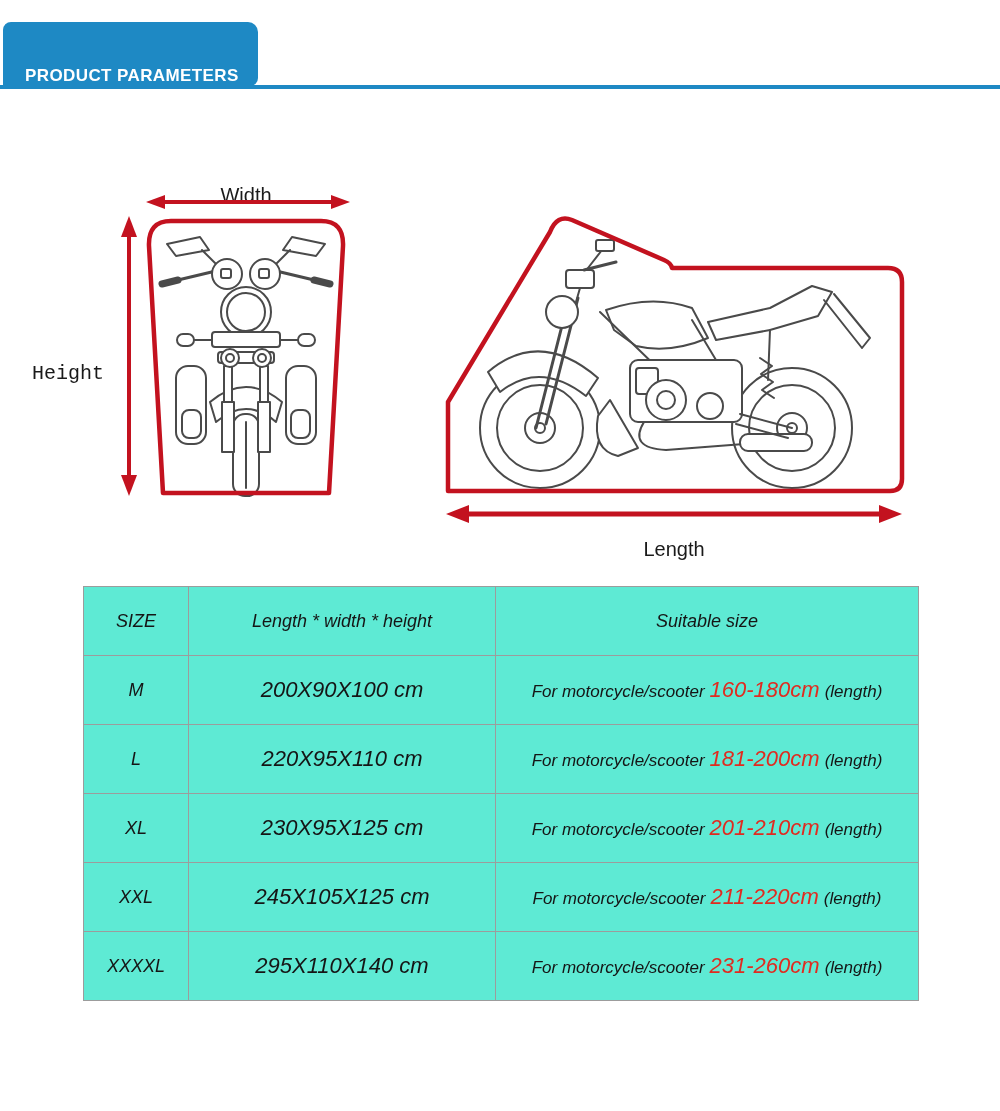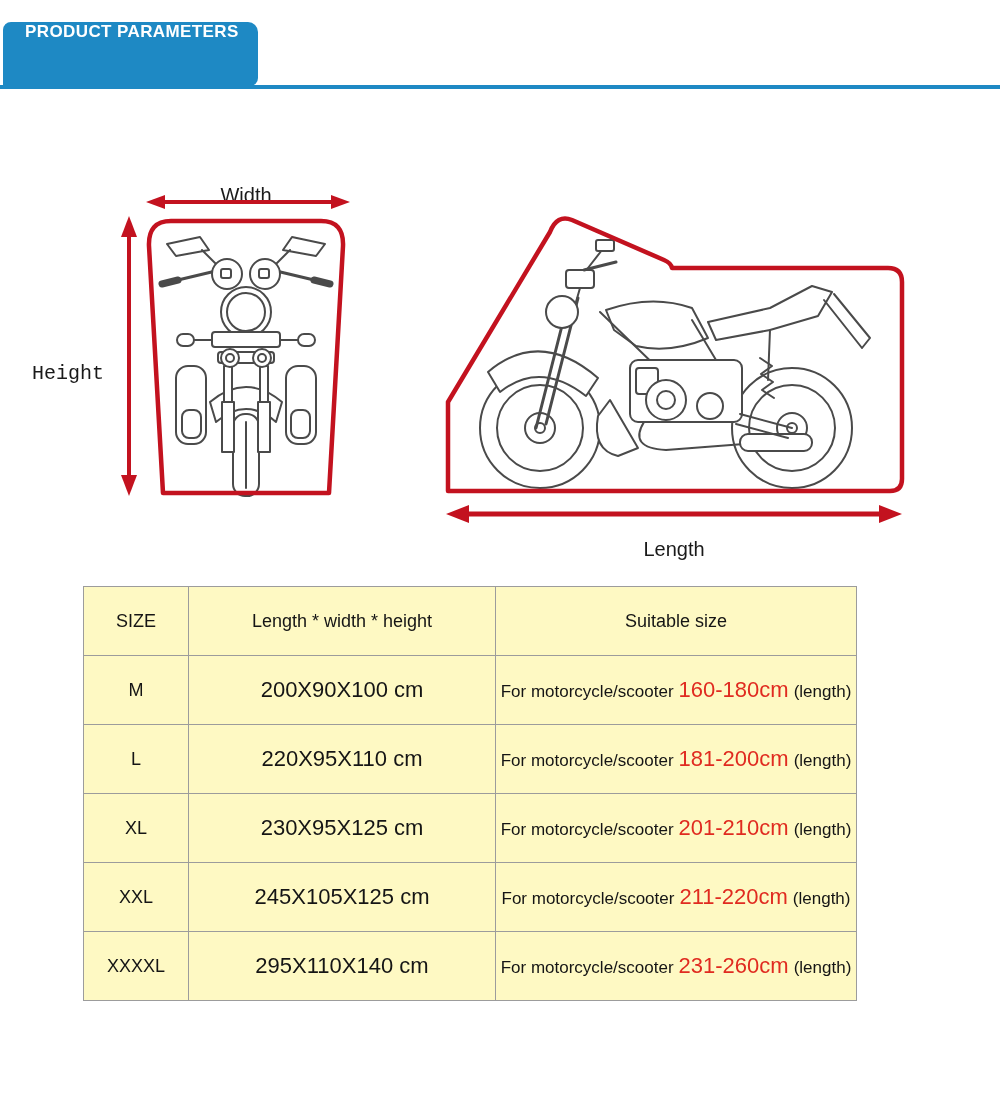"PRODUCT PARAMETERS" .title-tab { align-items: flex-start -> flex-end }
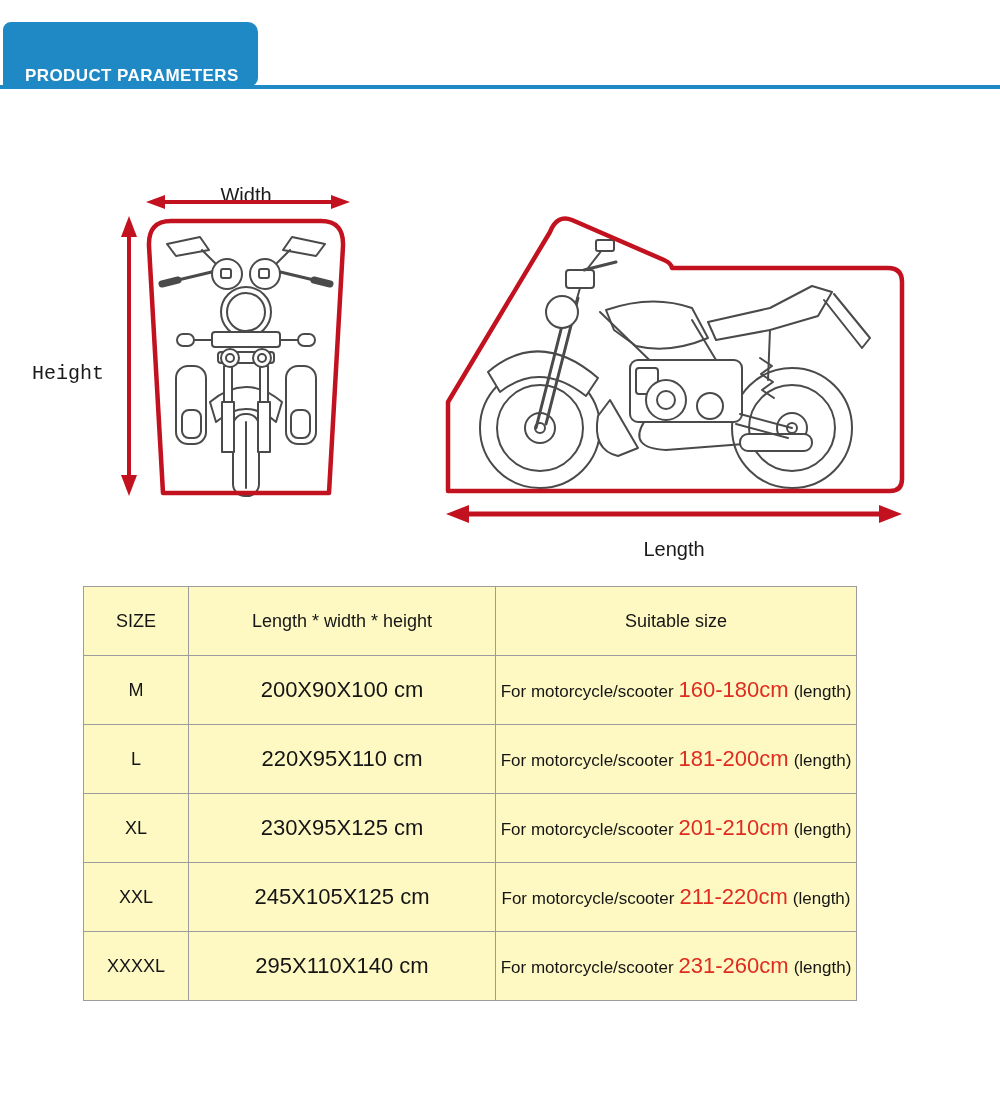"SIZE" .size-table { background: #fef9c3 -> #5eead4; font-style: none -> italic; width: 774px -> 836px }
